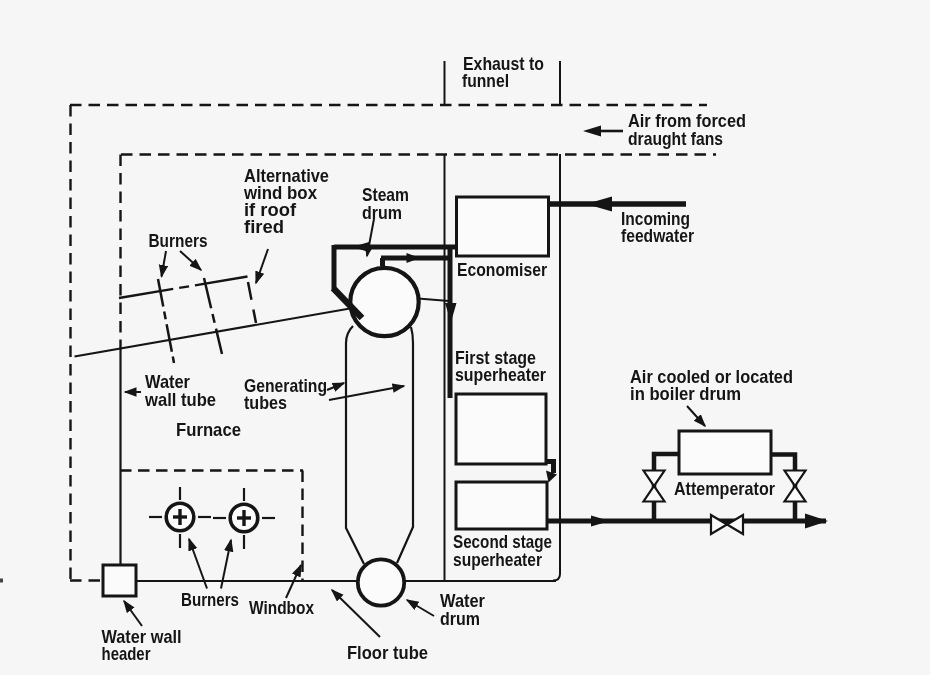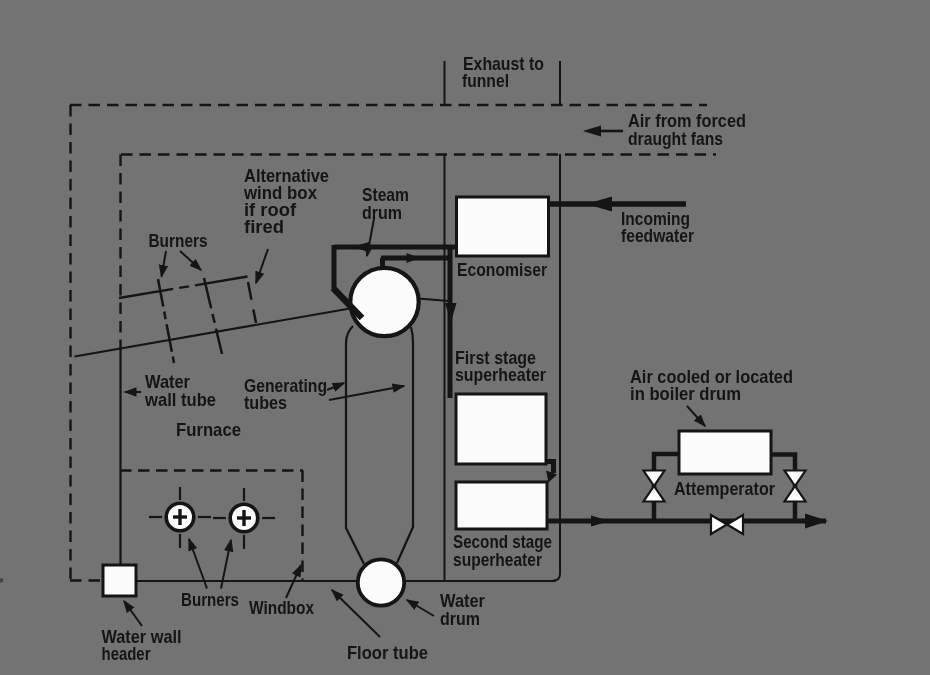"Exhaust to" #page { background: #737373 -> #fef9c3 }
